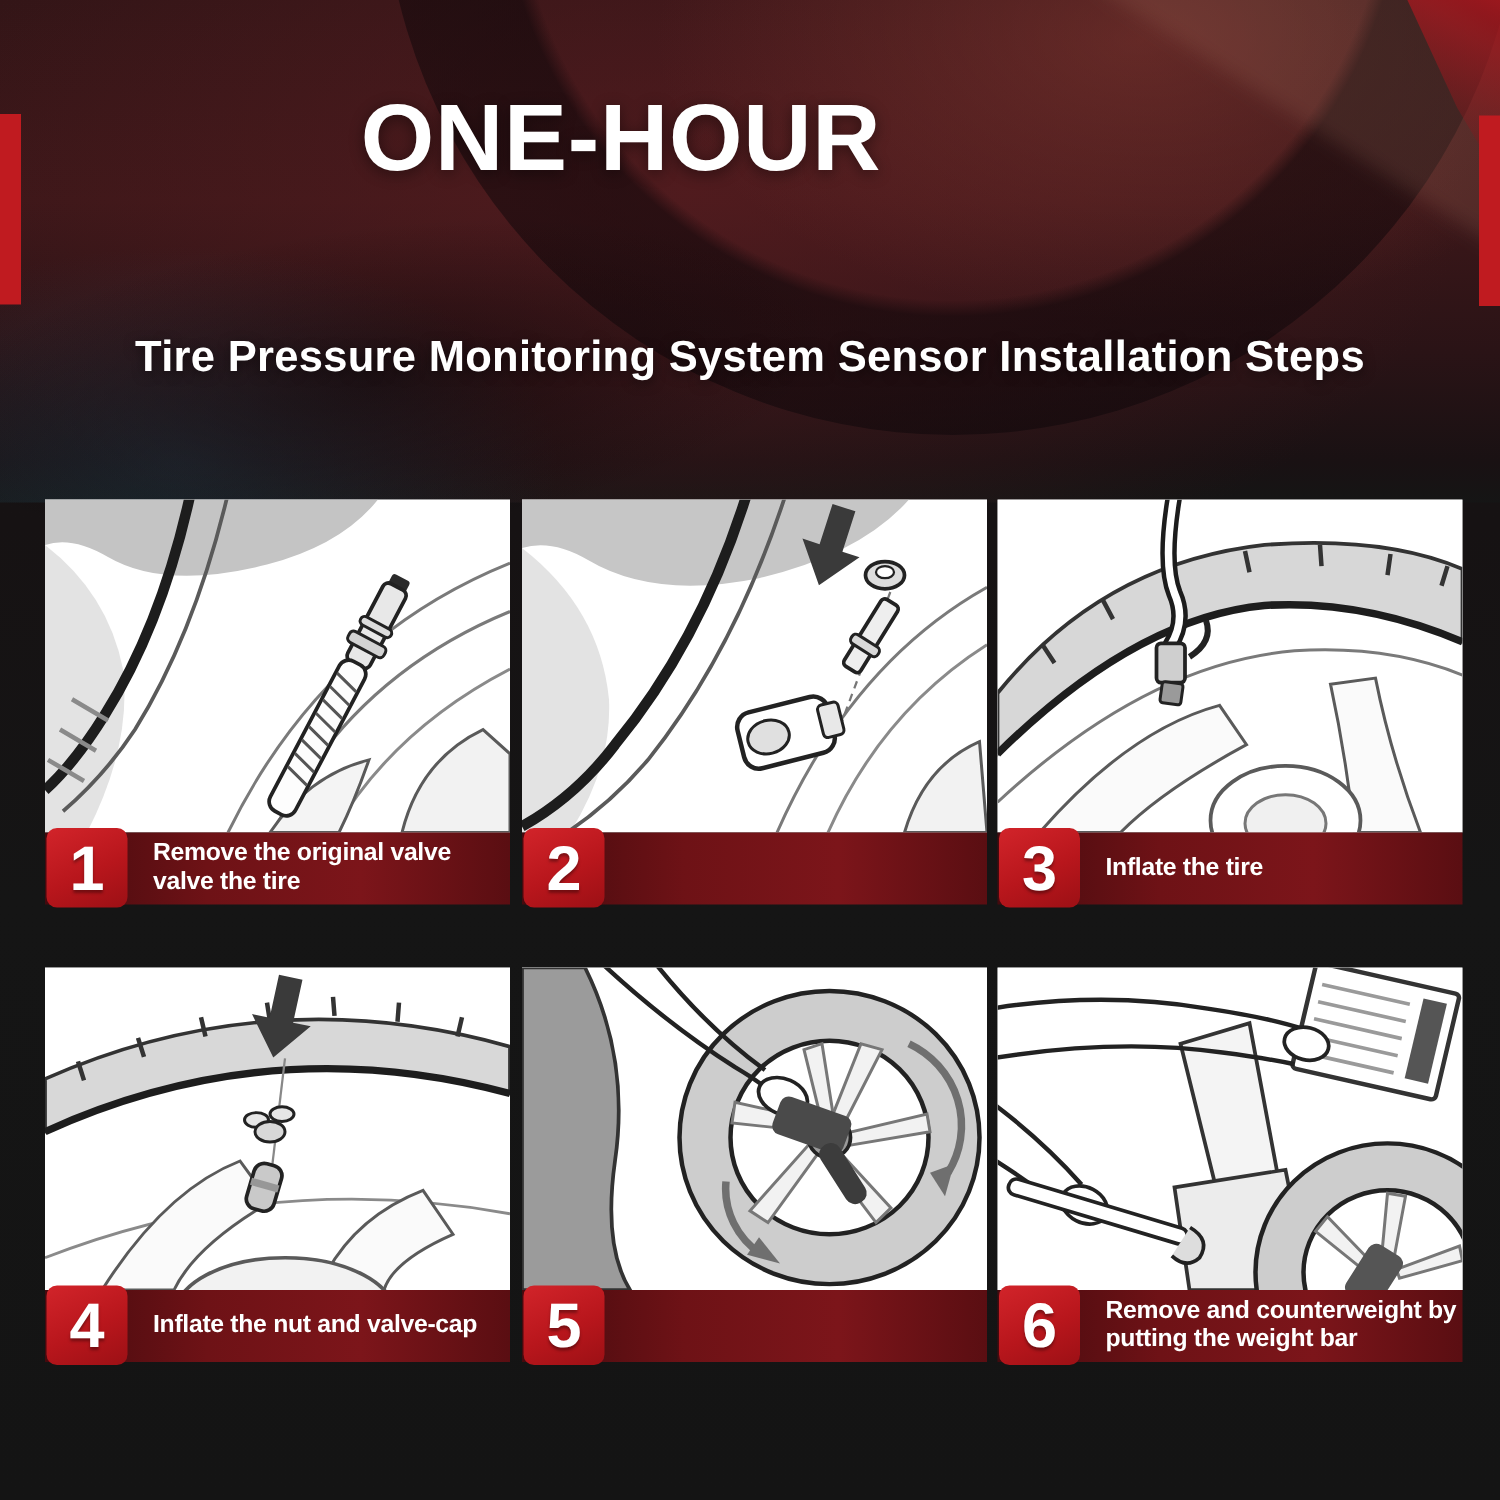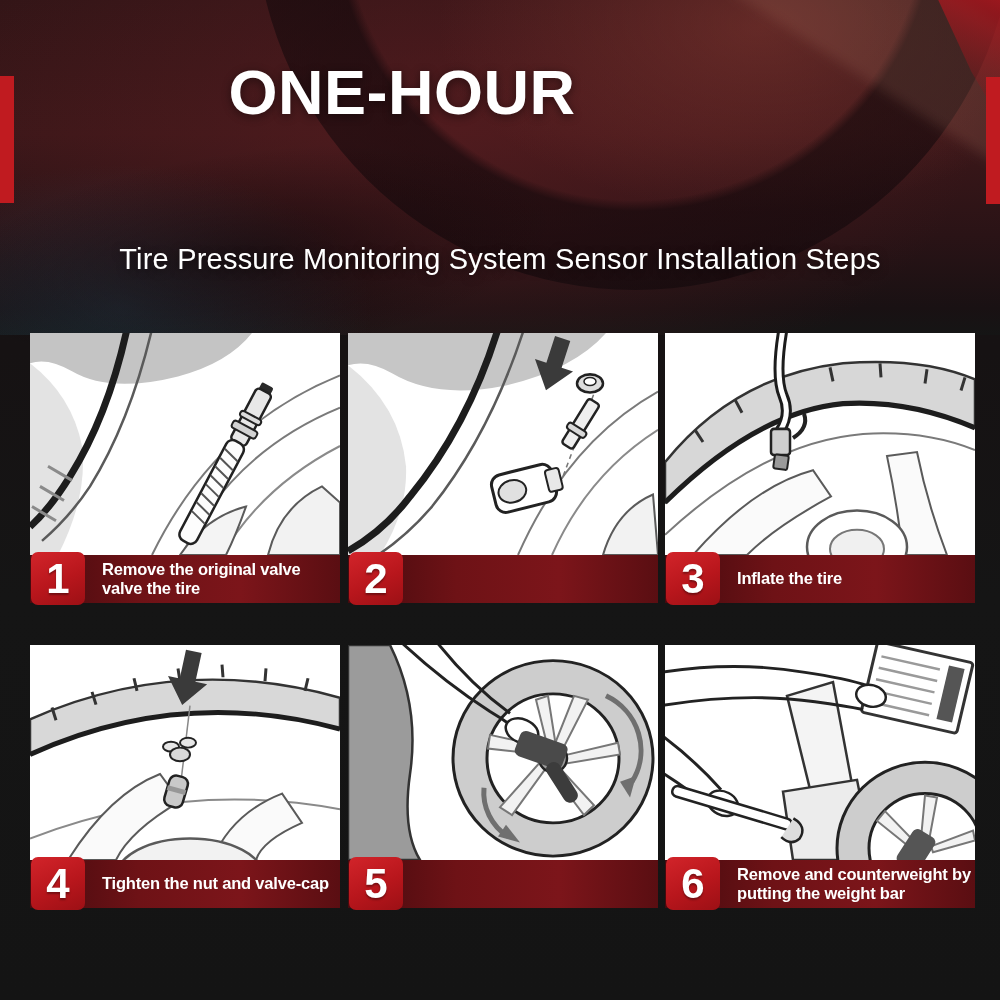"ONE-HOUR" .title { left: 4px -> 16px }
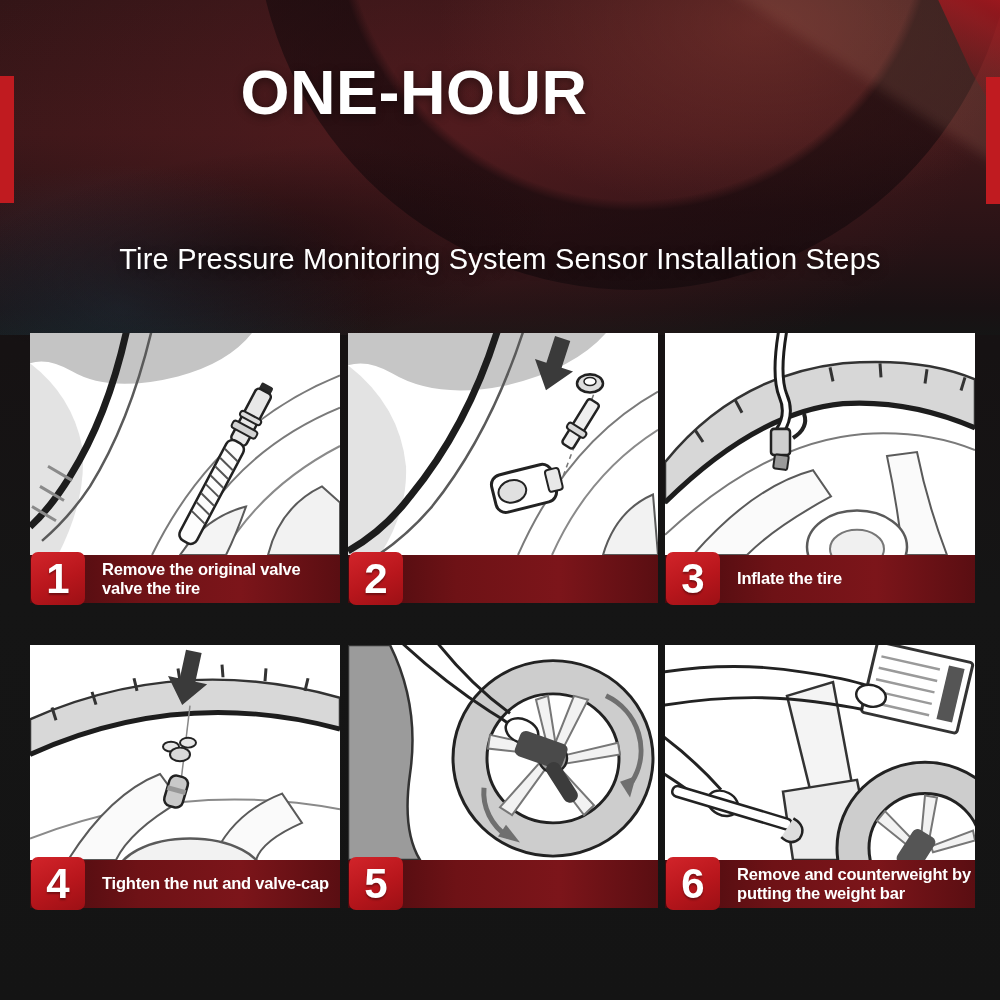"Tire Pressure Monitoring System Sensor" .subtitle { font-weight: normal -> bold; top: 243px -> 222px }
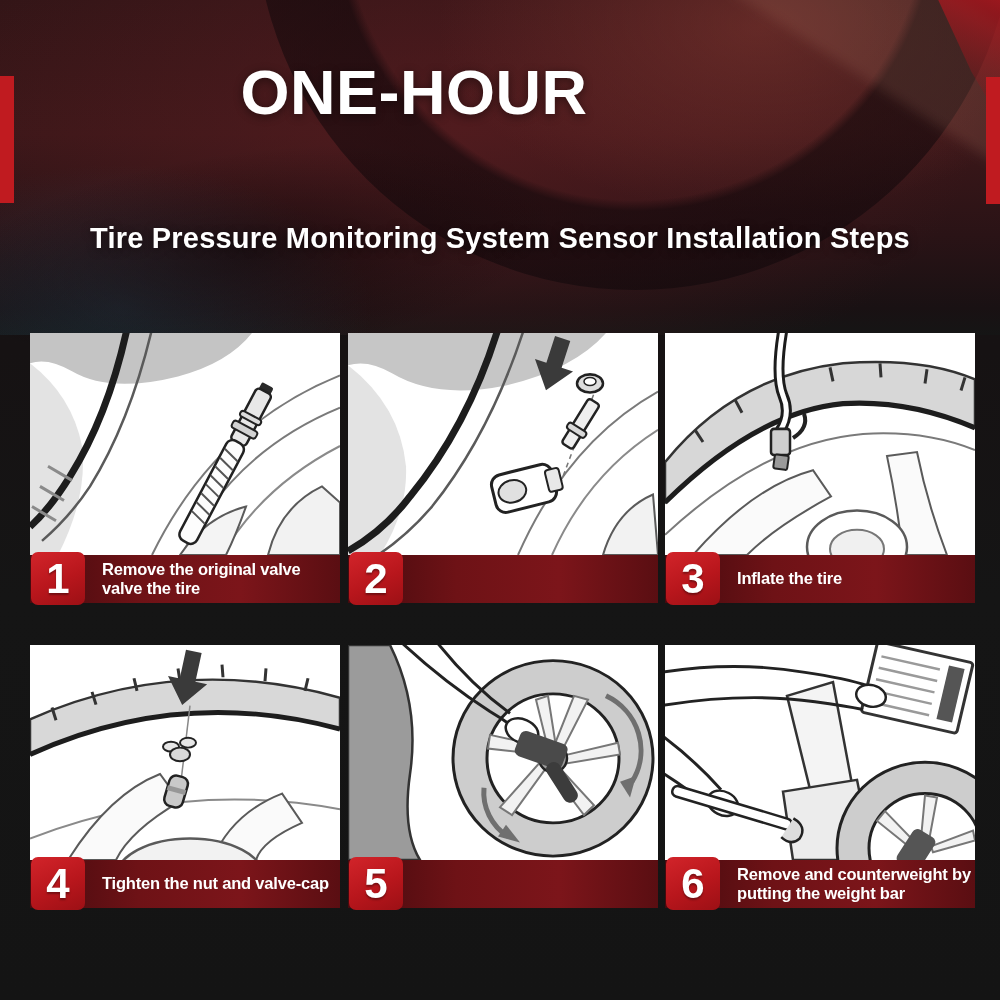"Tighten the nut and valve-cap" div.cap { text: Tighten -> Inflate }
